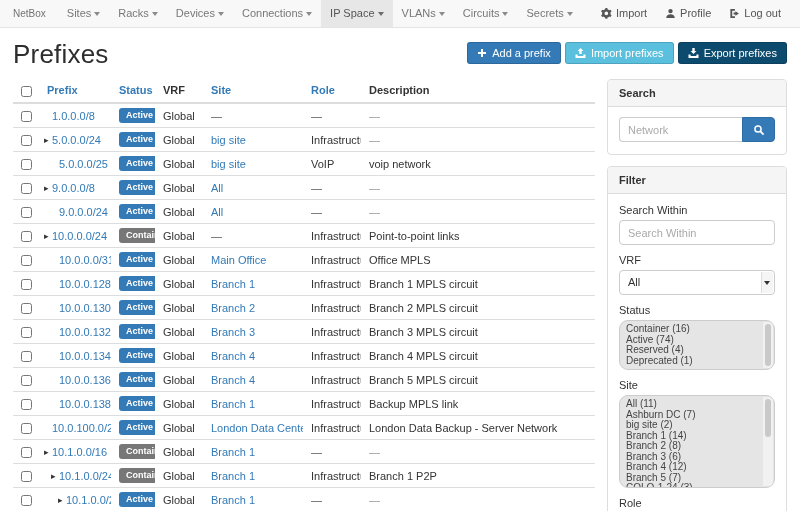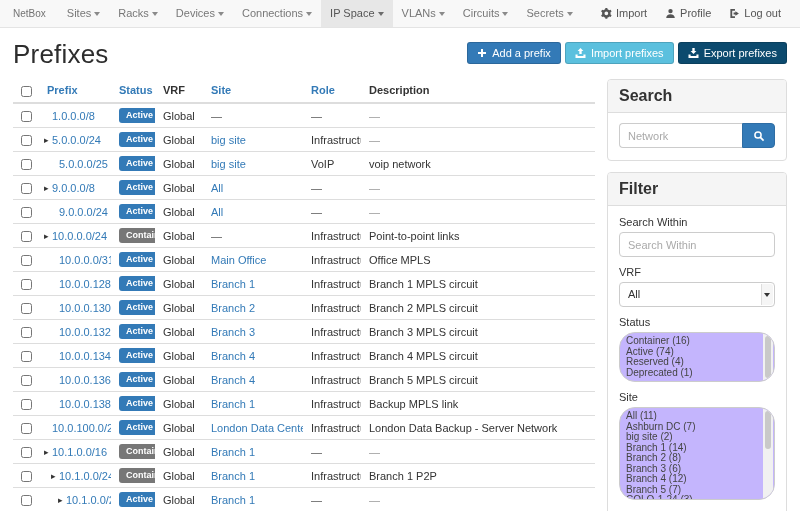"Search" .panel-heading { font-size: 16px -> 11px }
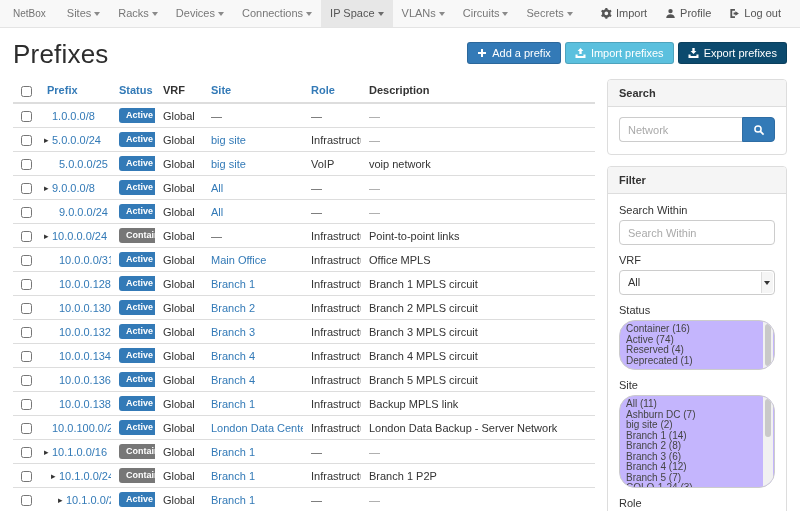"Container (16)" .multi { background: #c4b5fd -> #e5e5e5; border-radius: 16px -> 9px }
